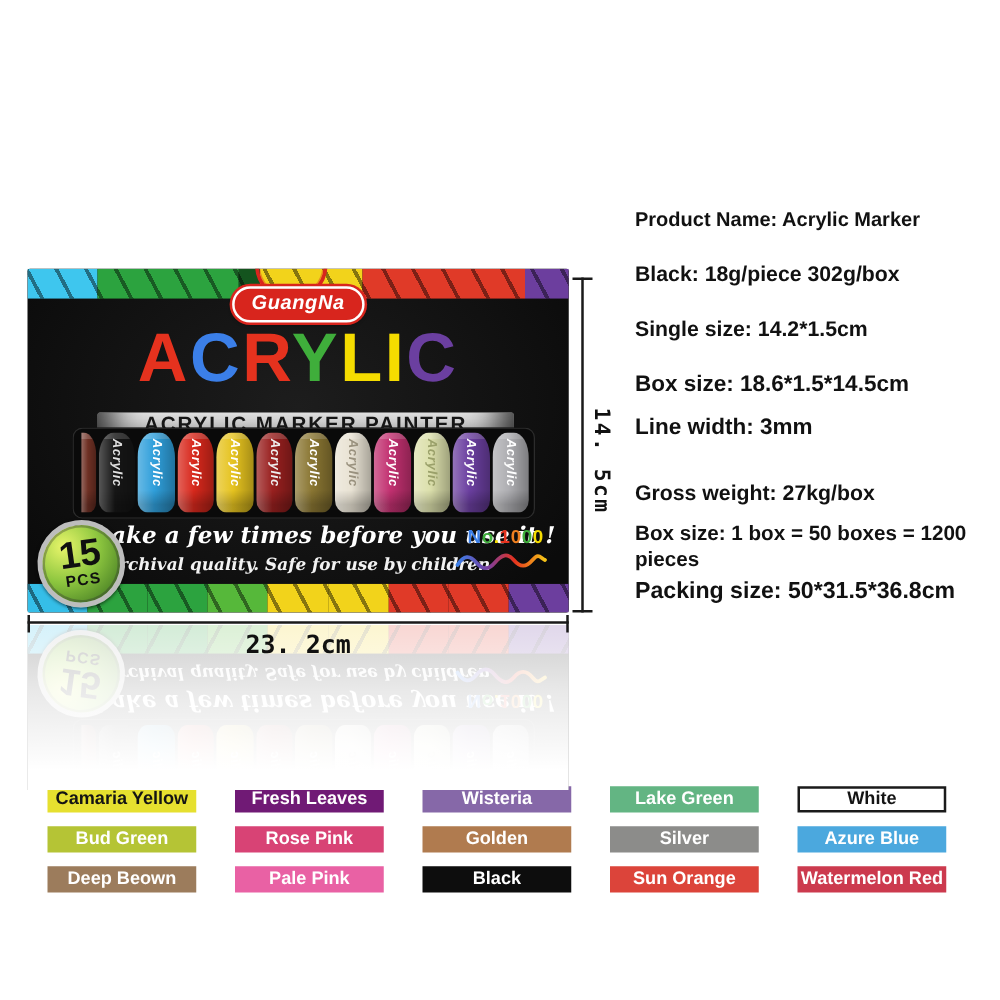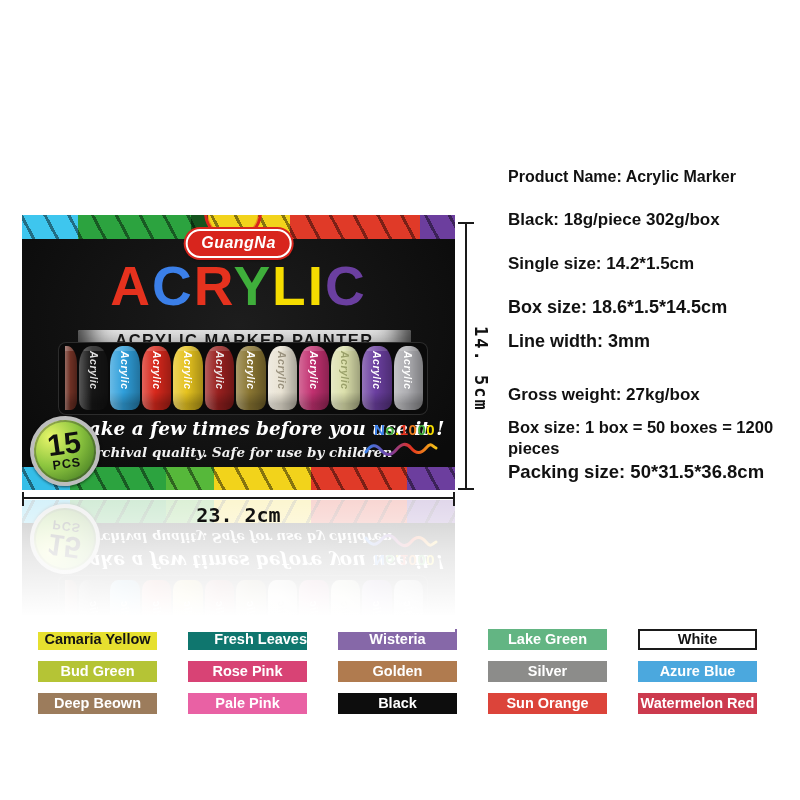"Fresh Leaves" div.swatch { background: #0f766e -> #701a75; text-align: right -> none }
